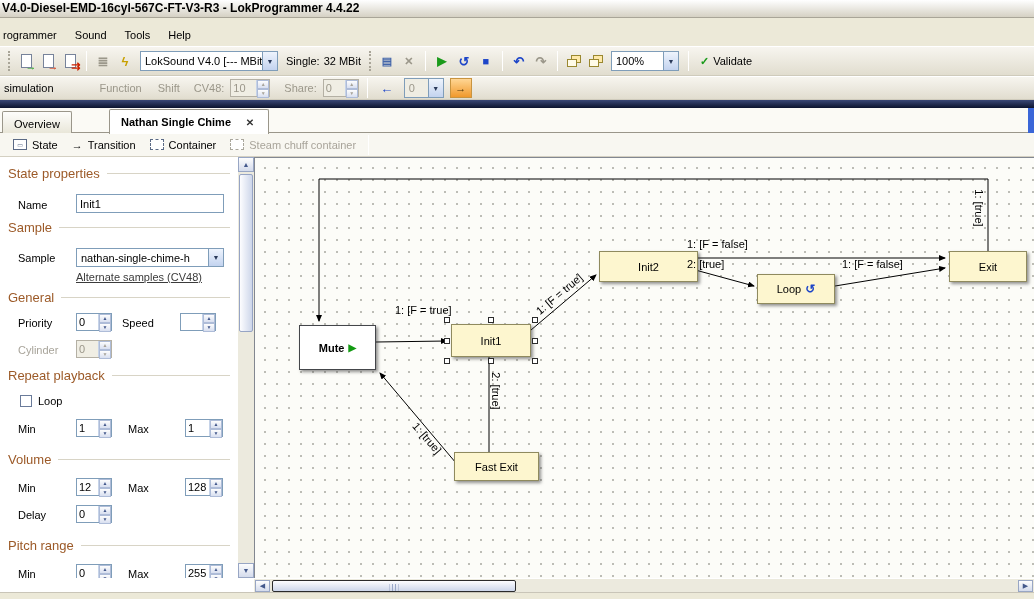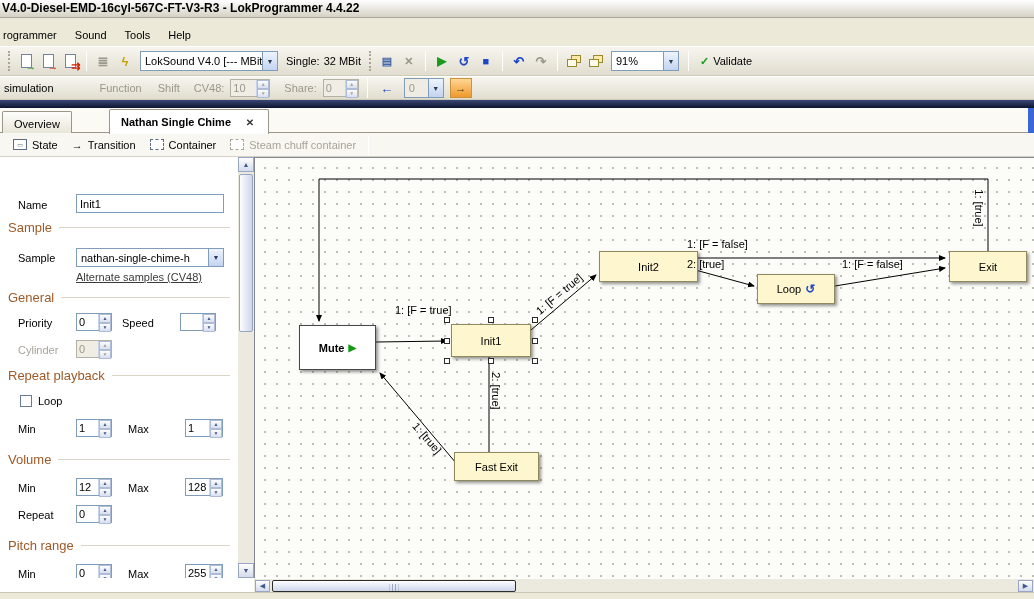"91%" span.tx { text: 91% -> 100% }
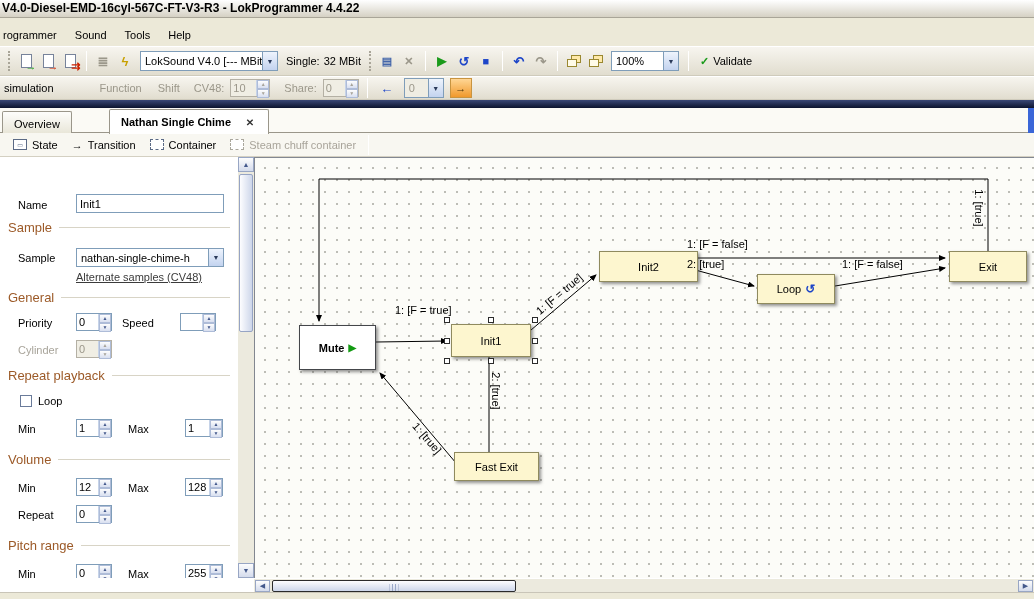"State properties" div.sec { html: none -> <div> <span>State properties</span> <i></i> </div> }
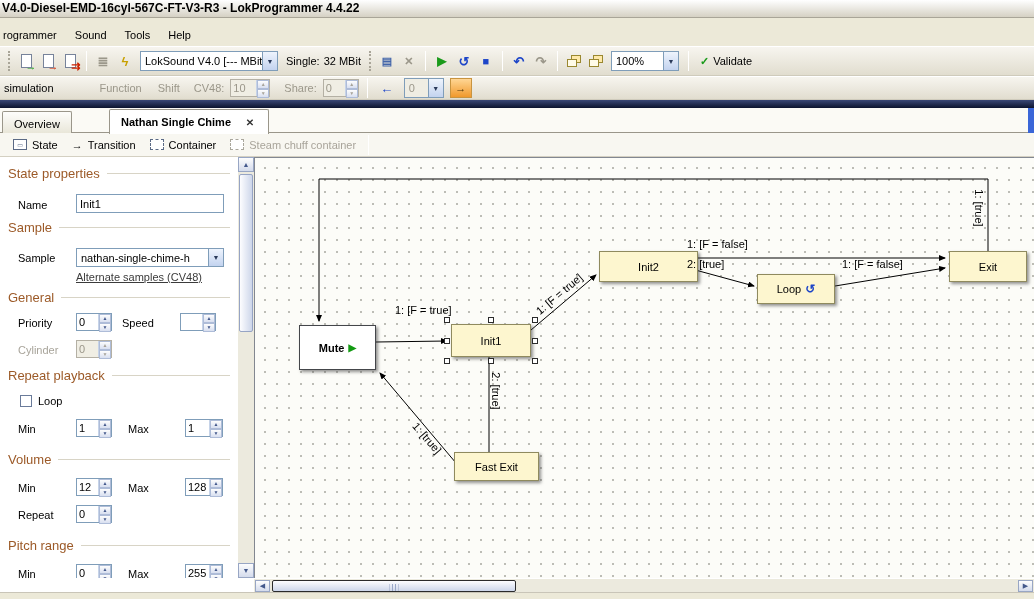"Repeat" span.lb { text: Repeat -> Delay }
